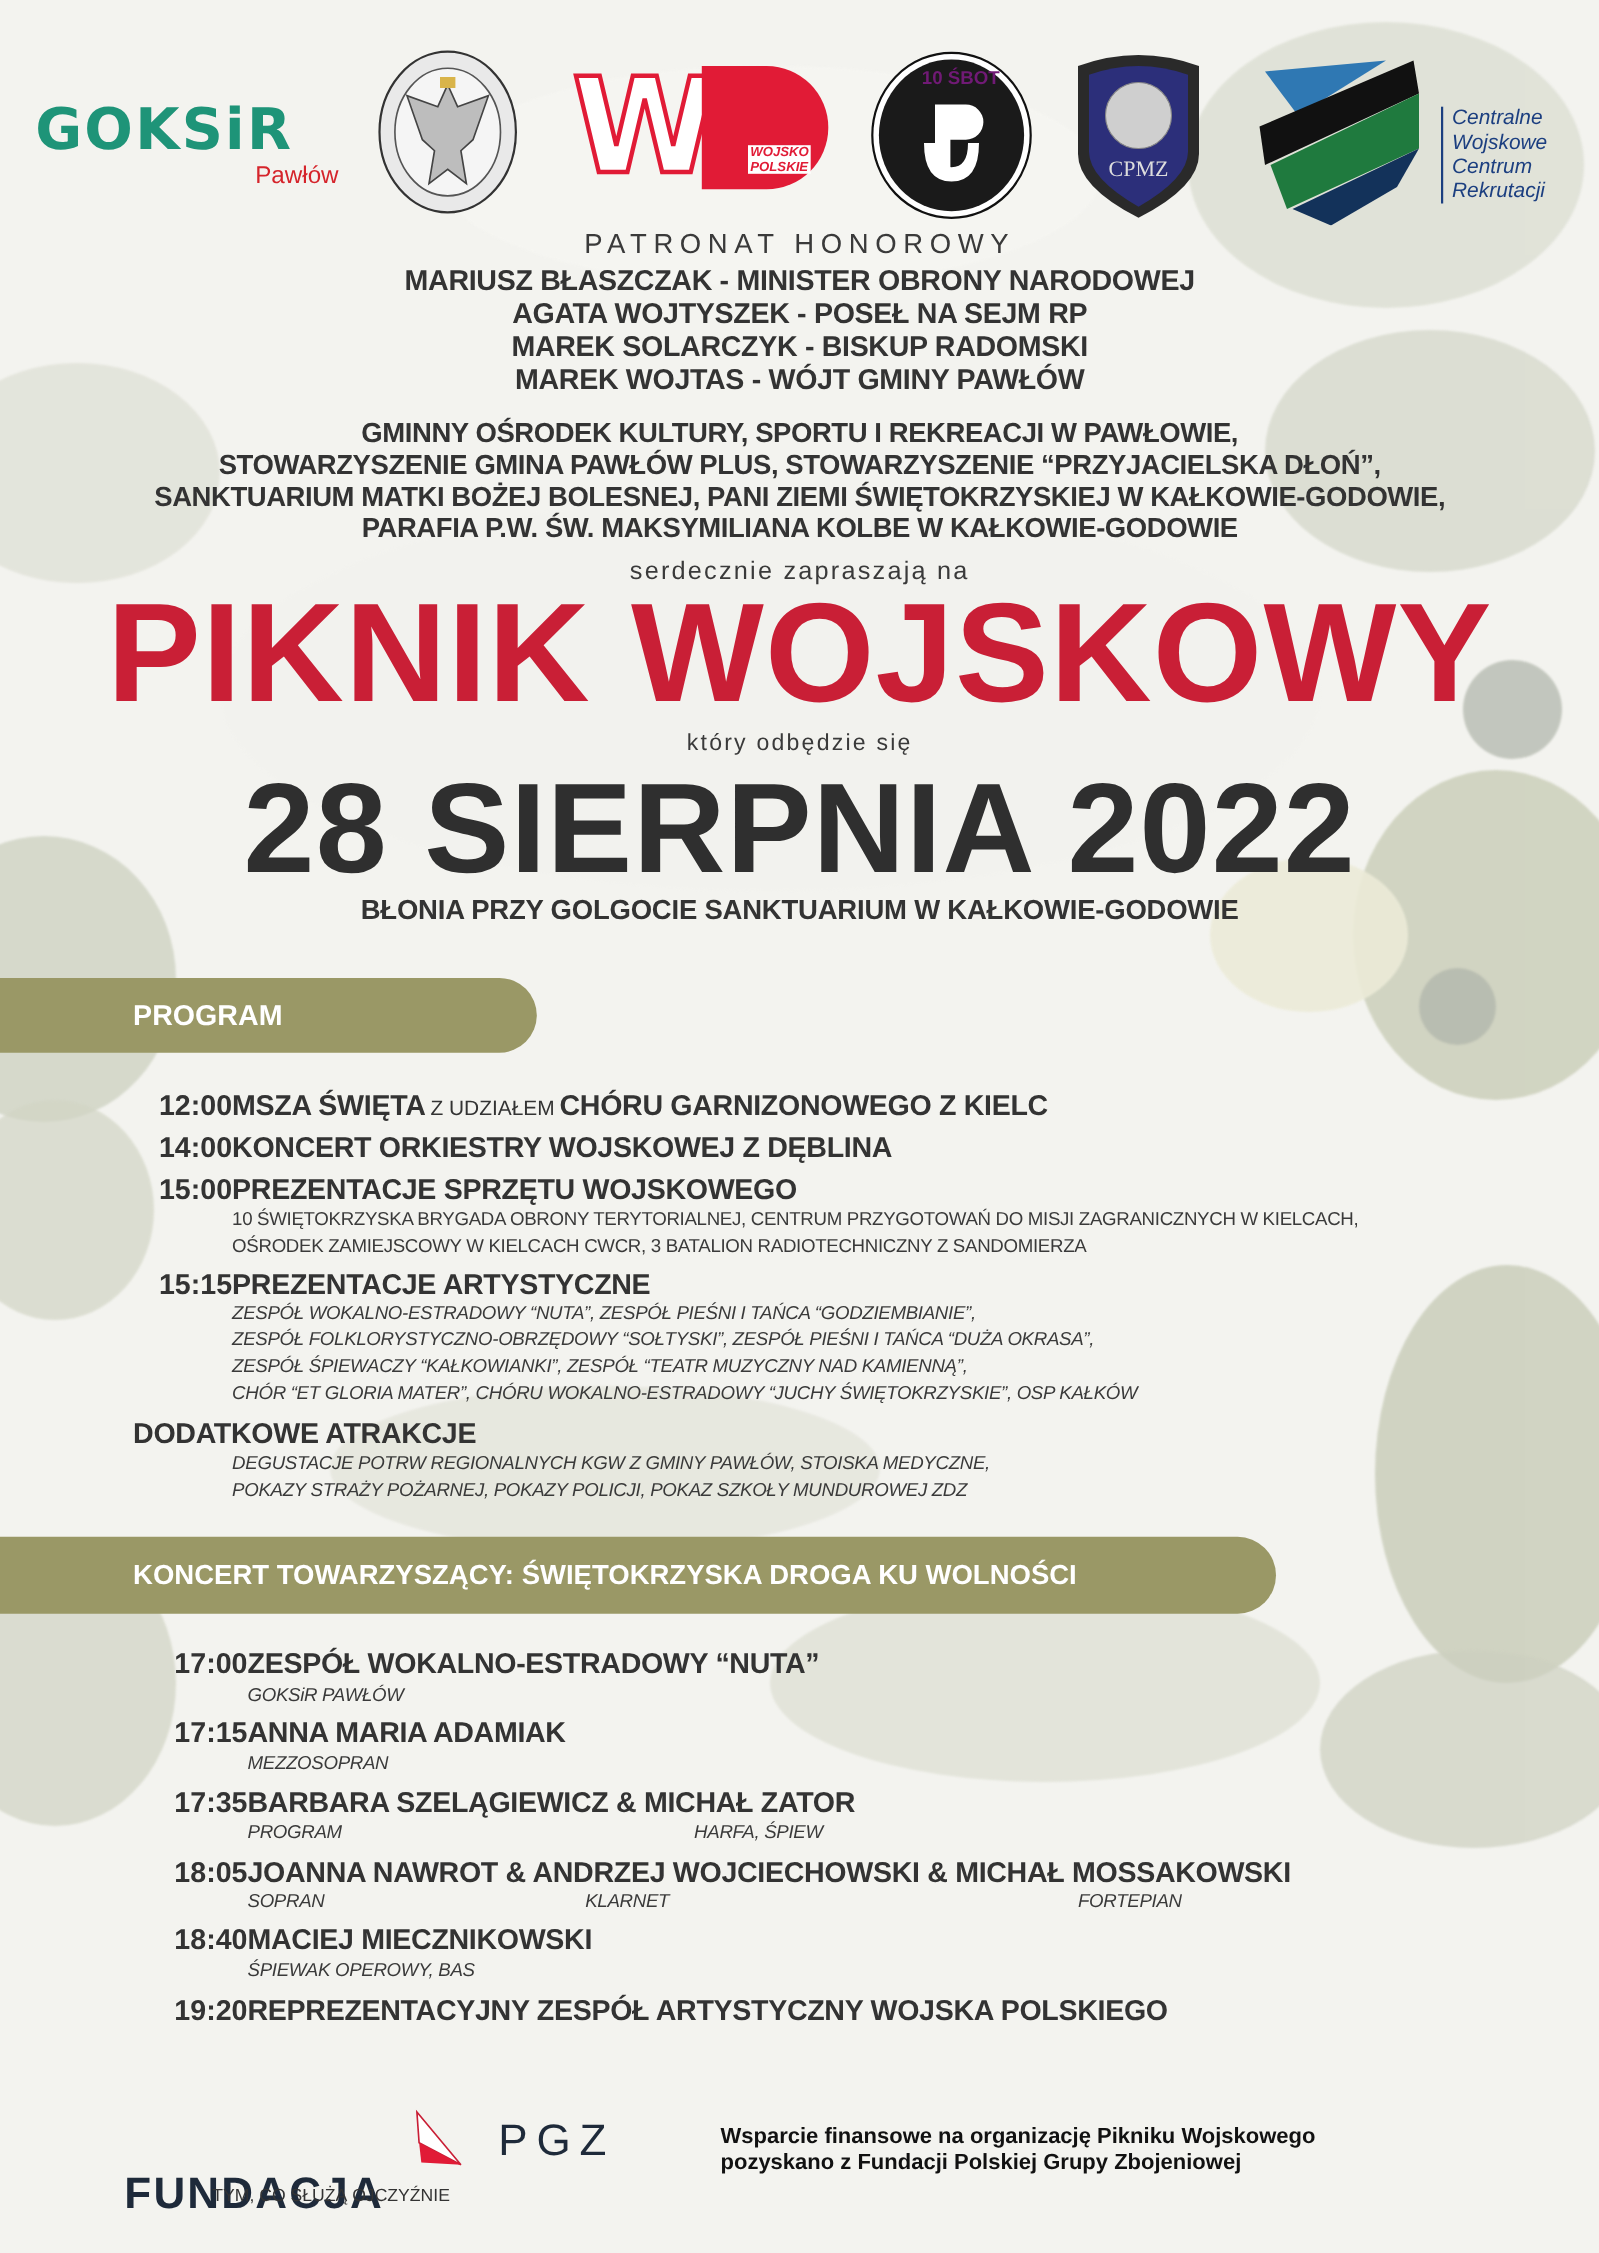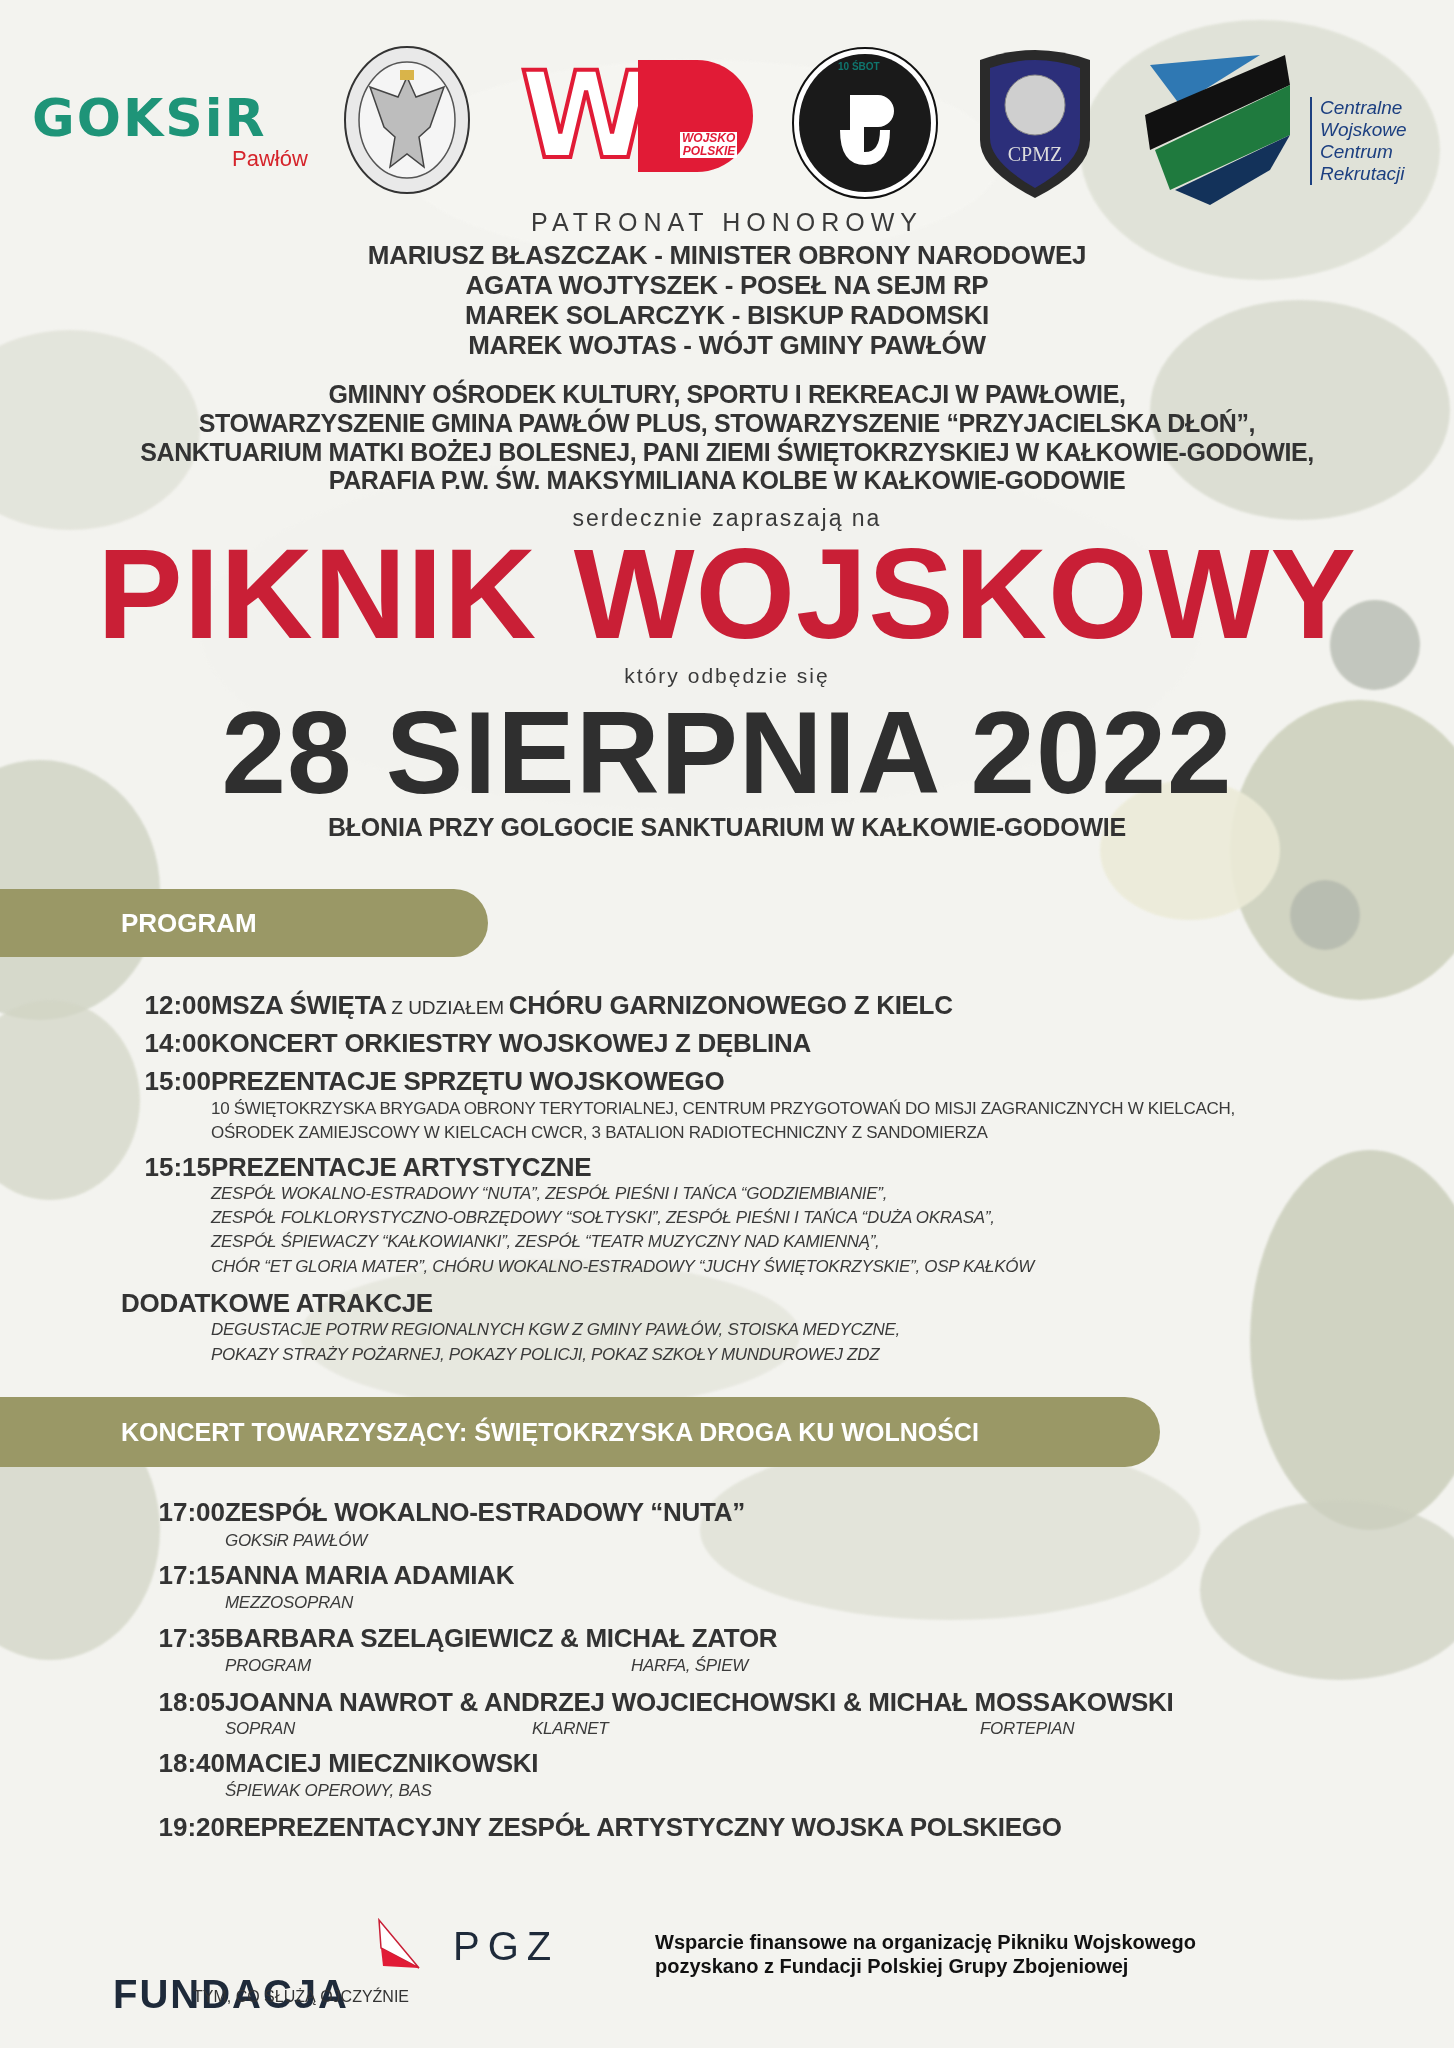"10 ŚBOT" div { color: #0f766e -> #701a75; font-size: 10px -> 17px }
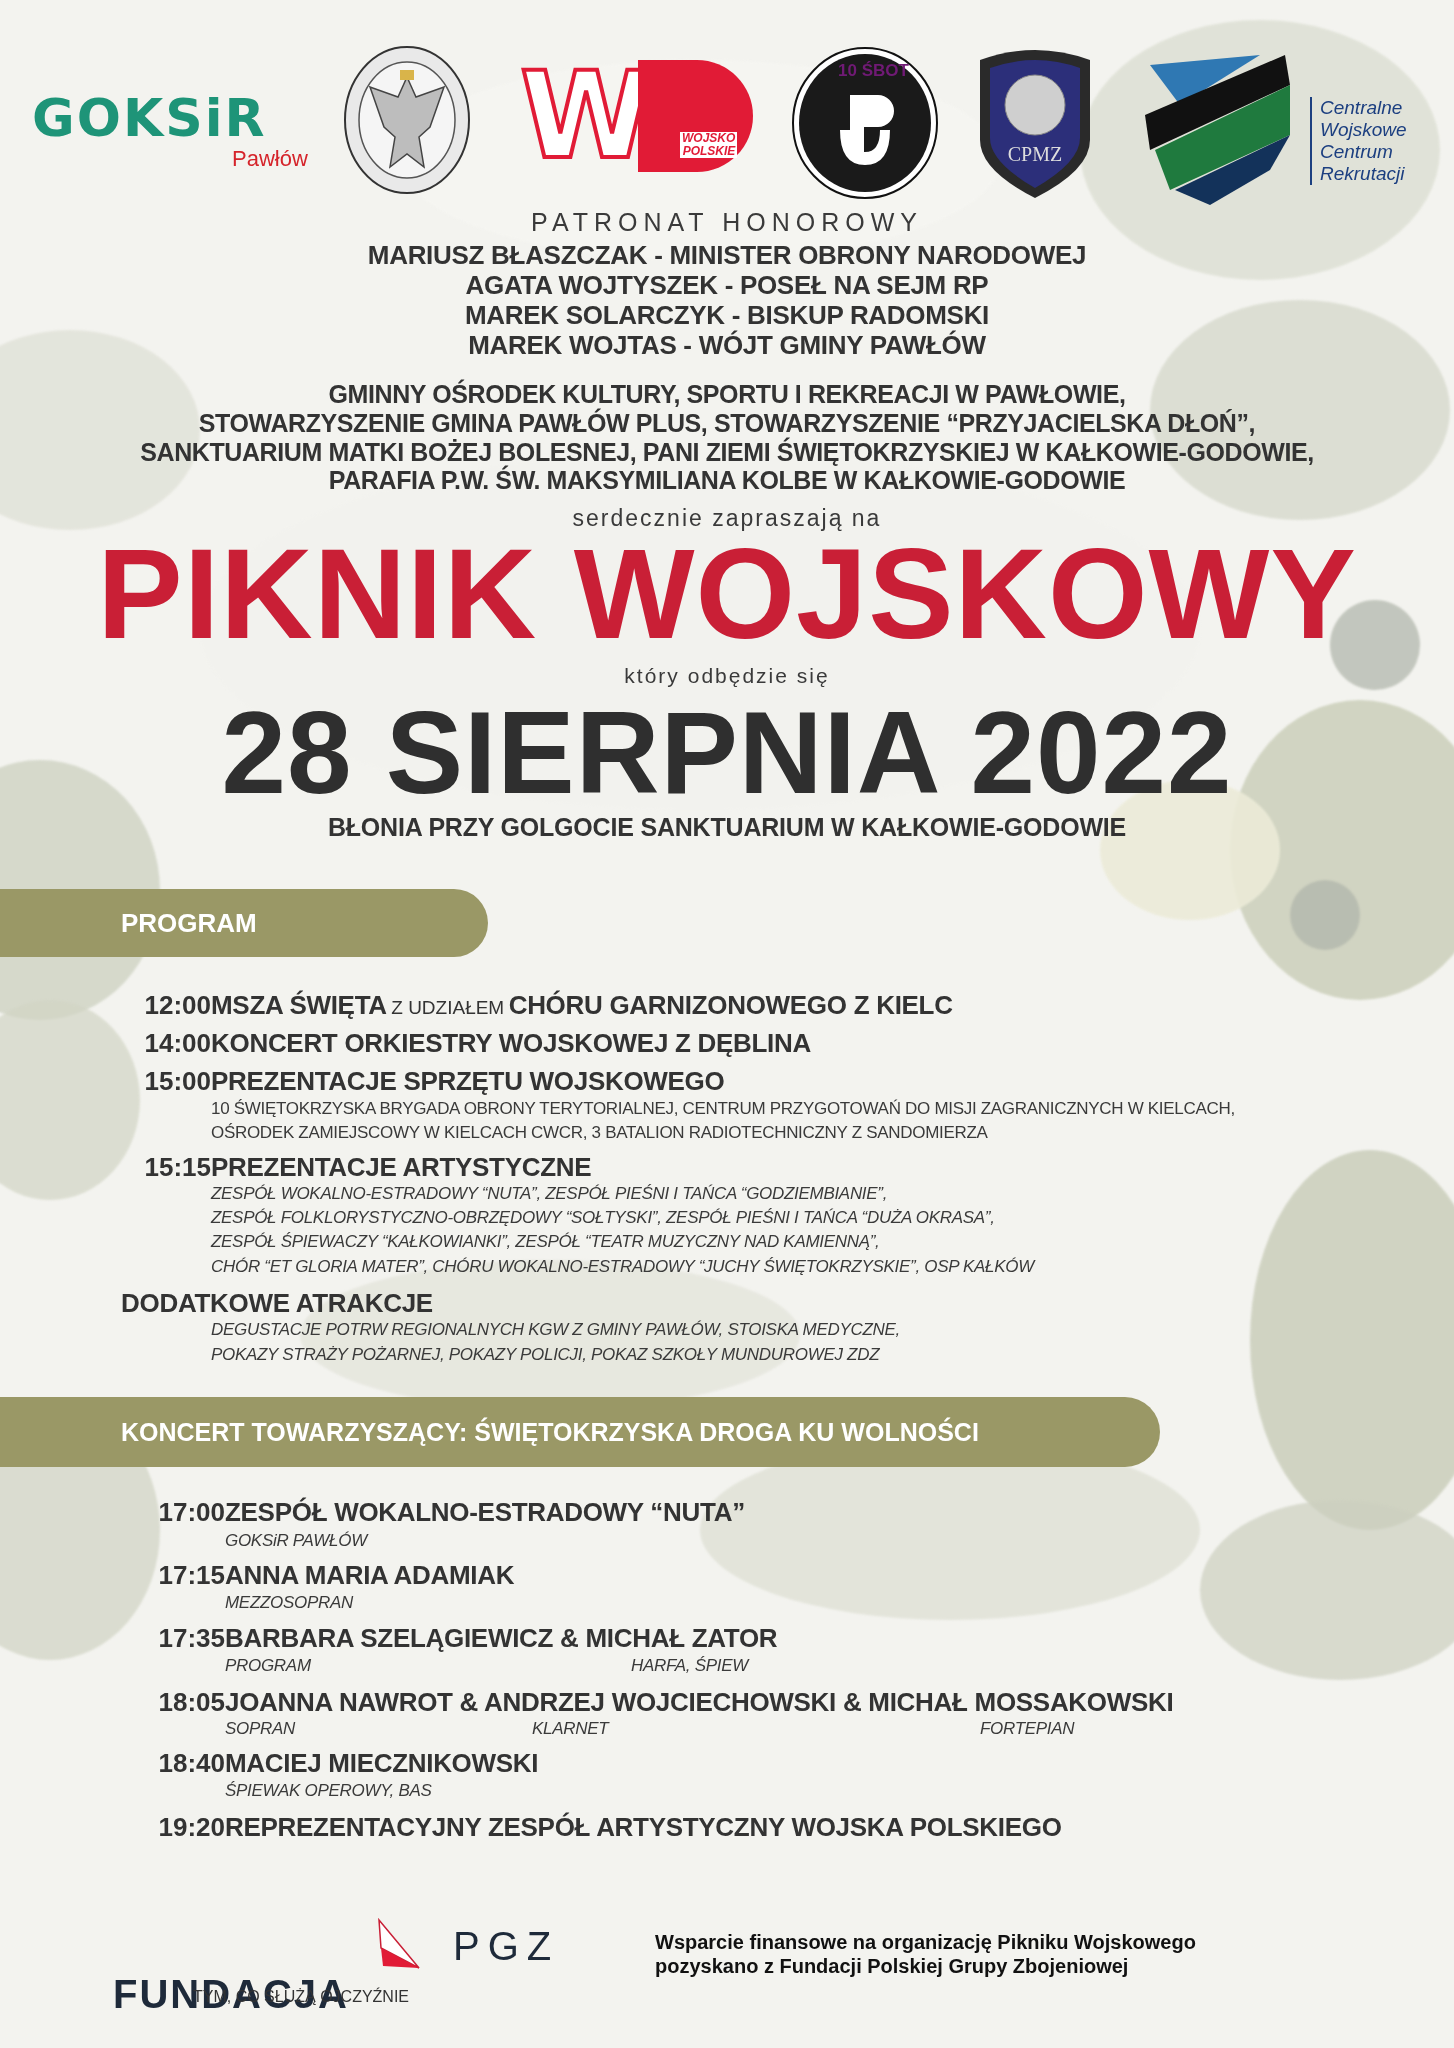"WOJSKO" div { text-align: right -> none }
